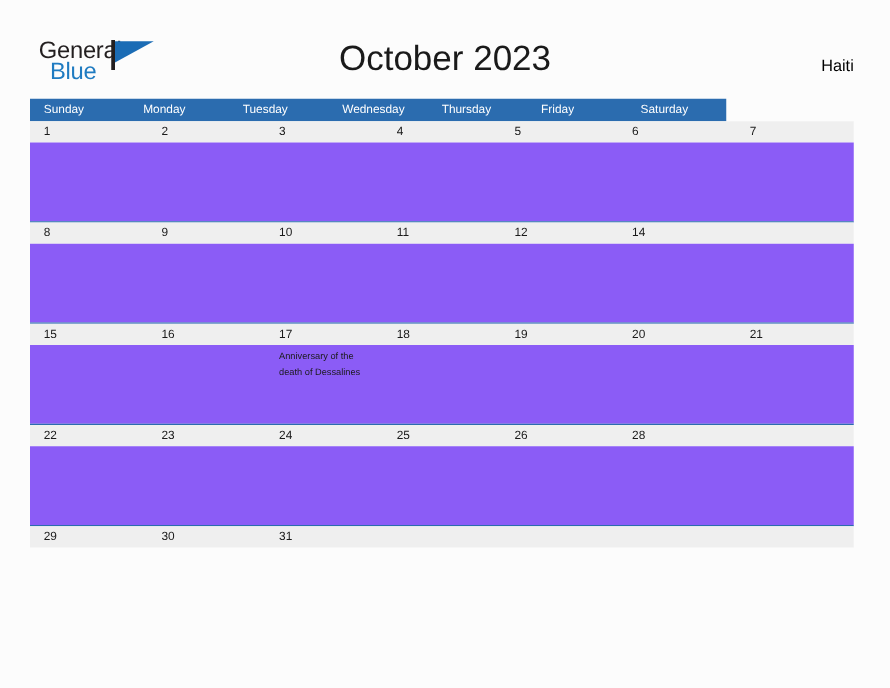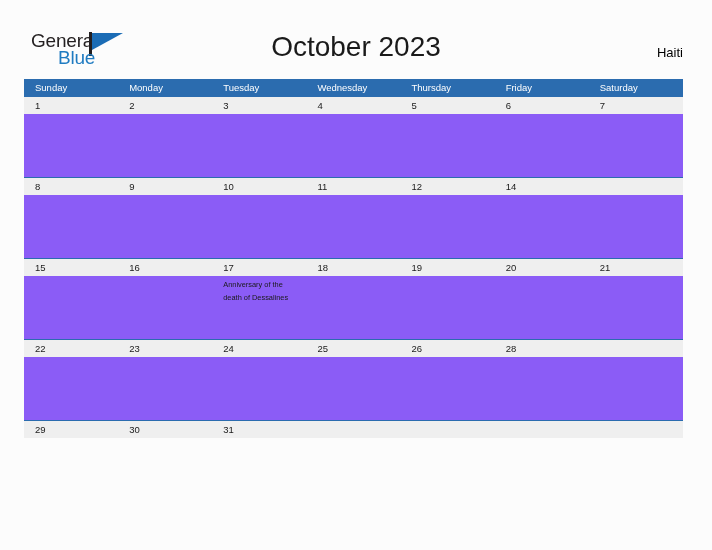"Blue" .logo-blue { left: 27px -> 9px }
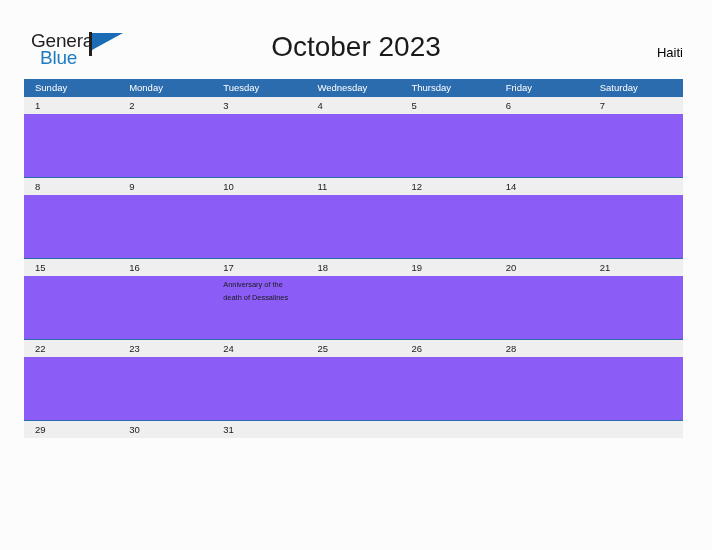"Sunday" .weekday-row { width: 659px -> 557px }
